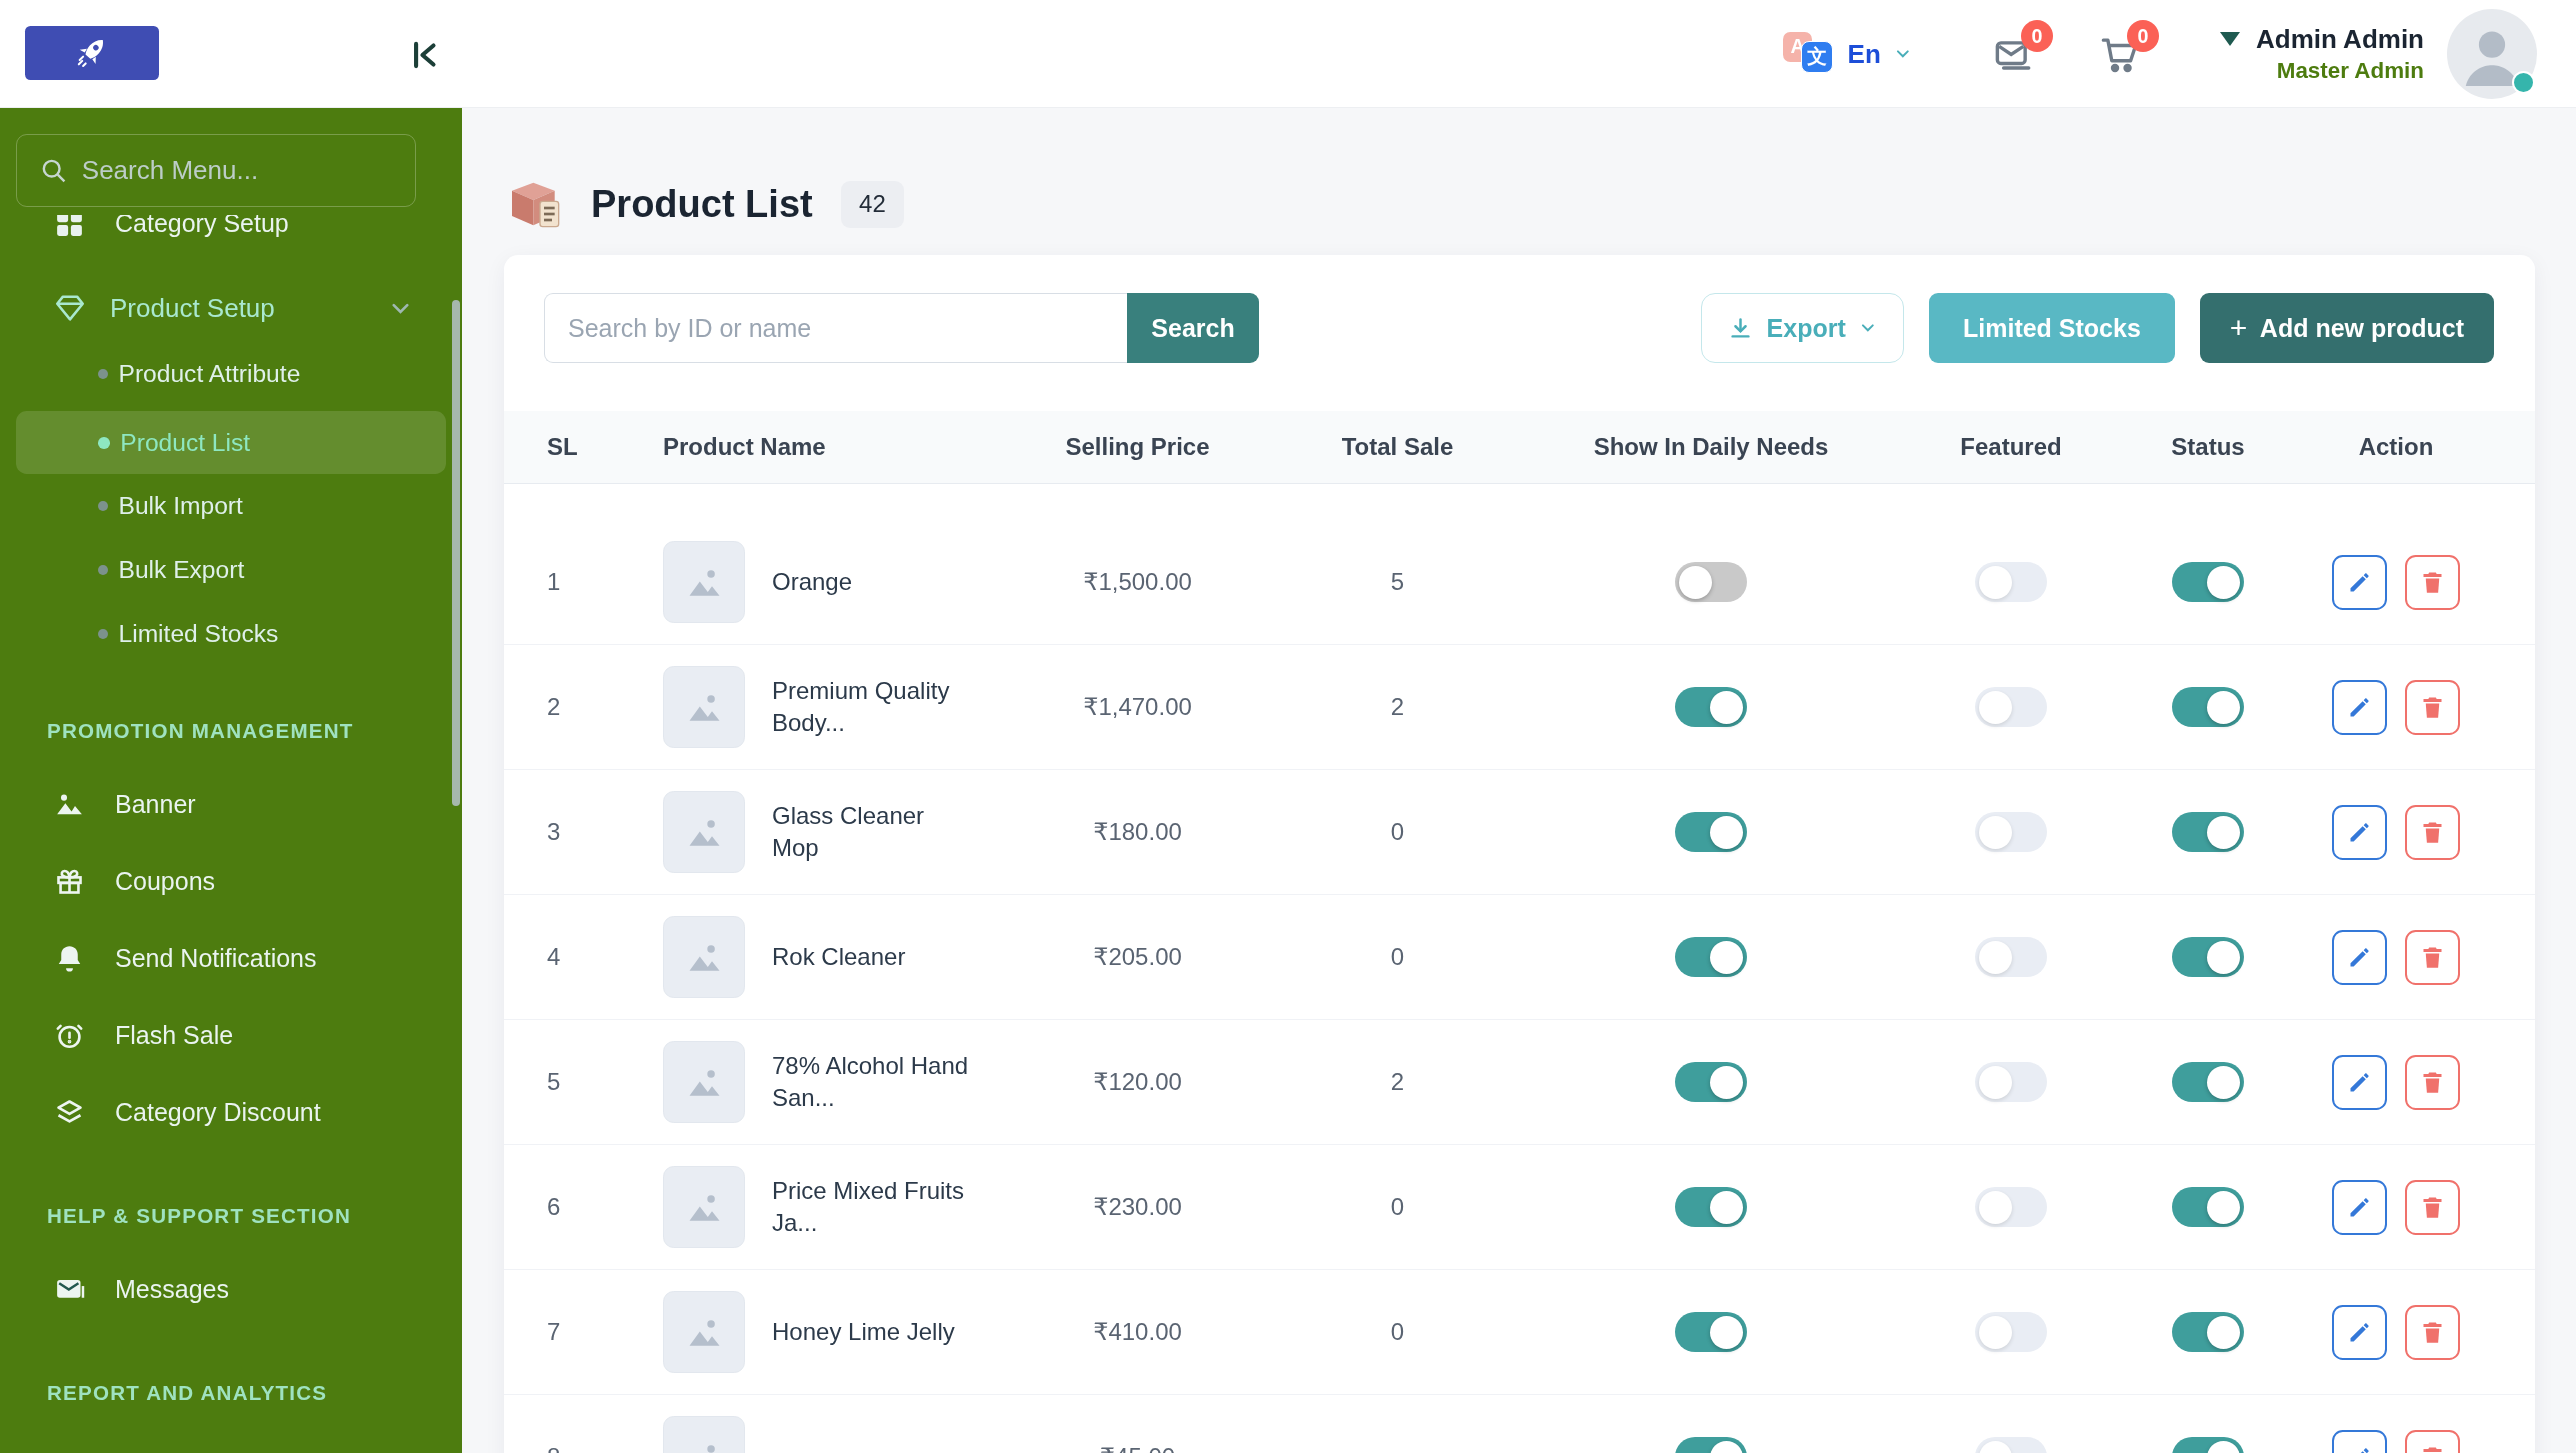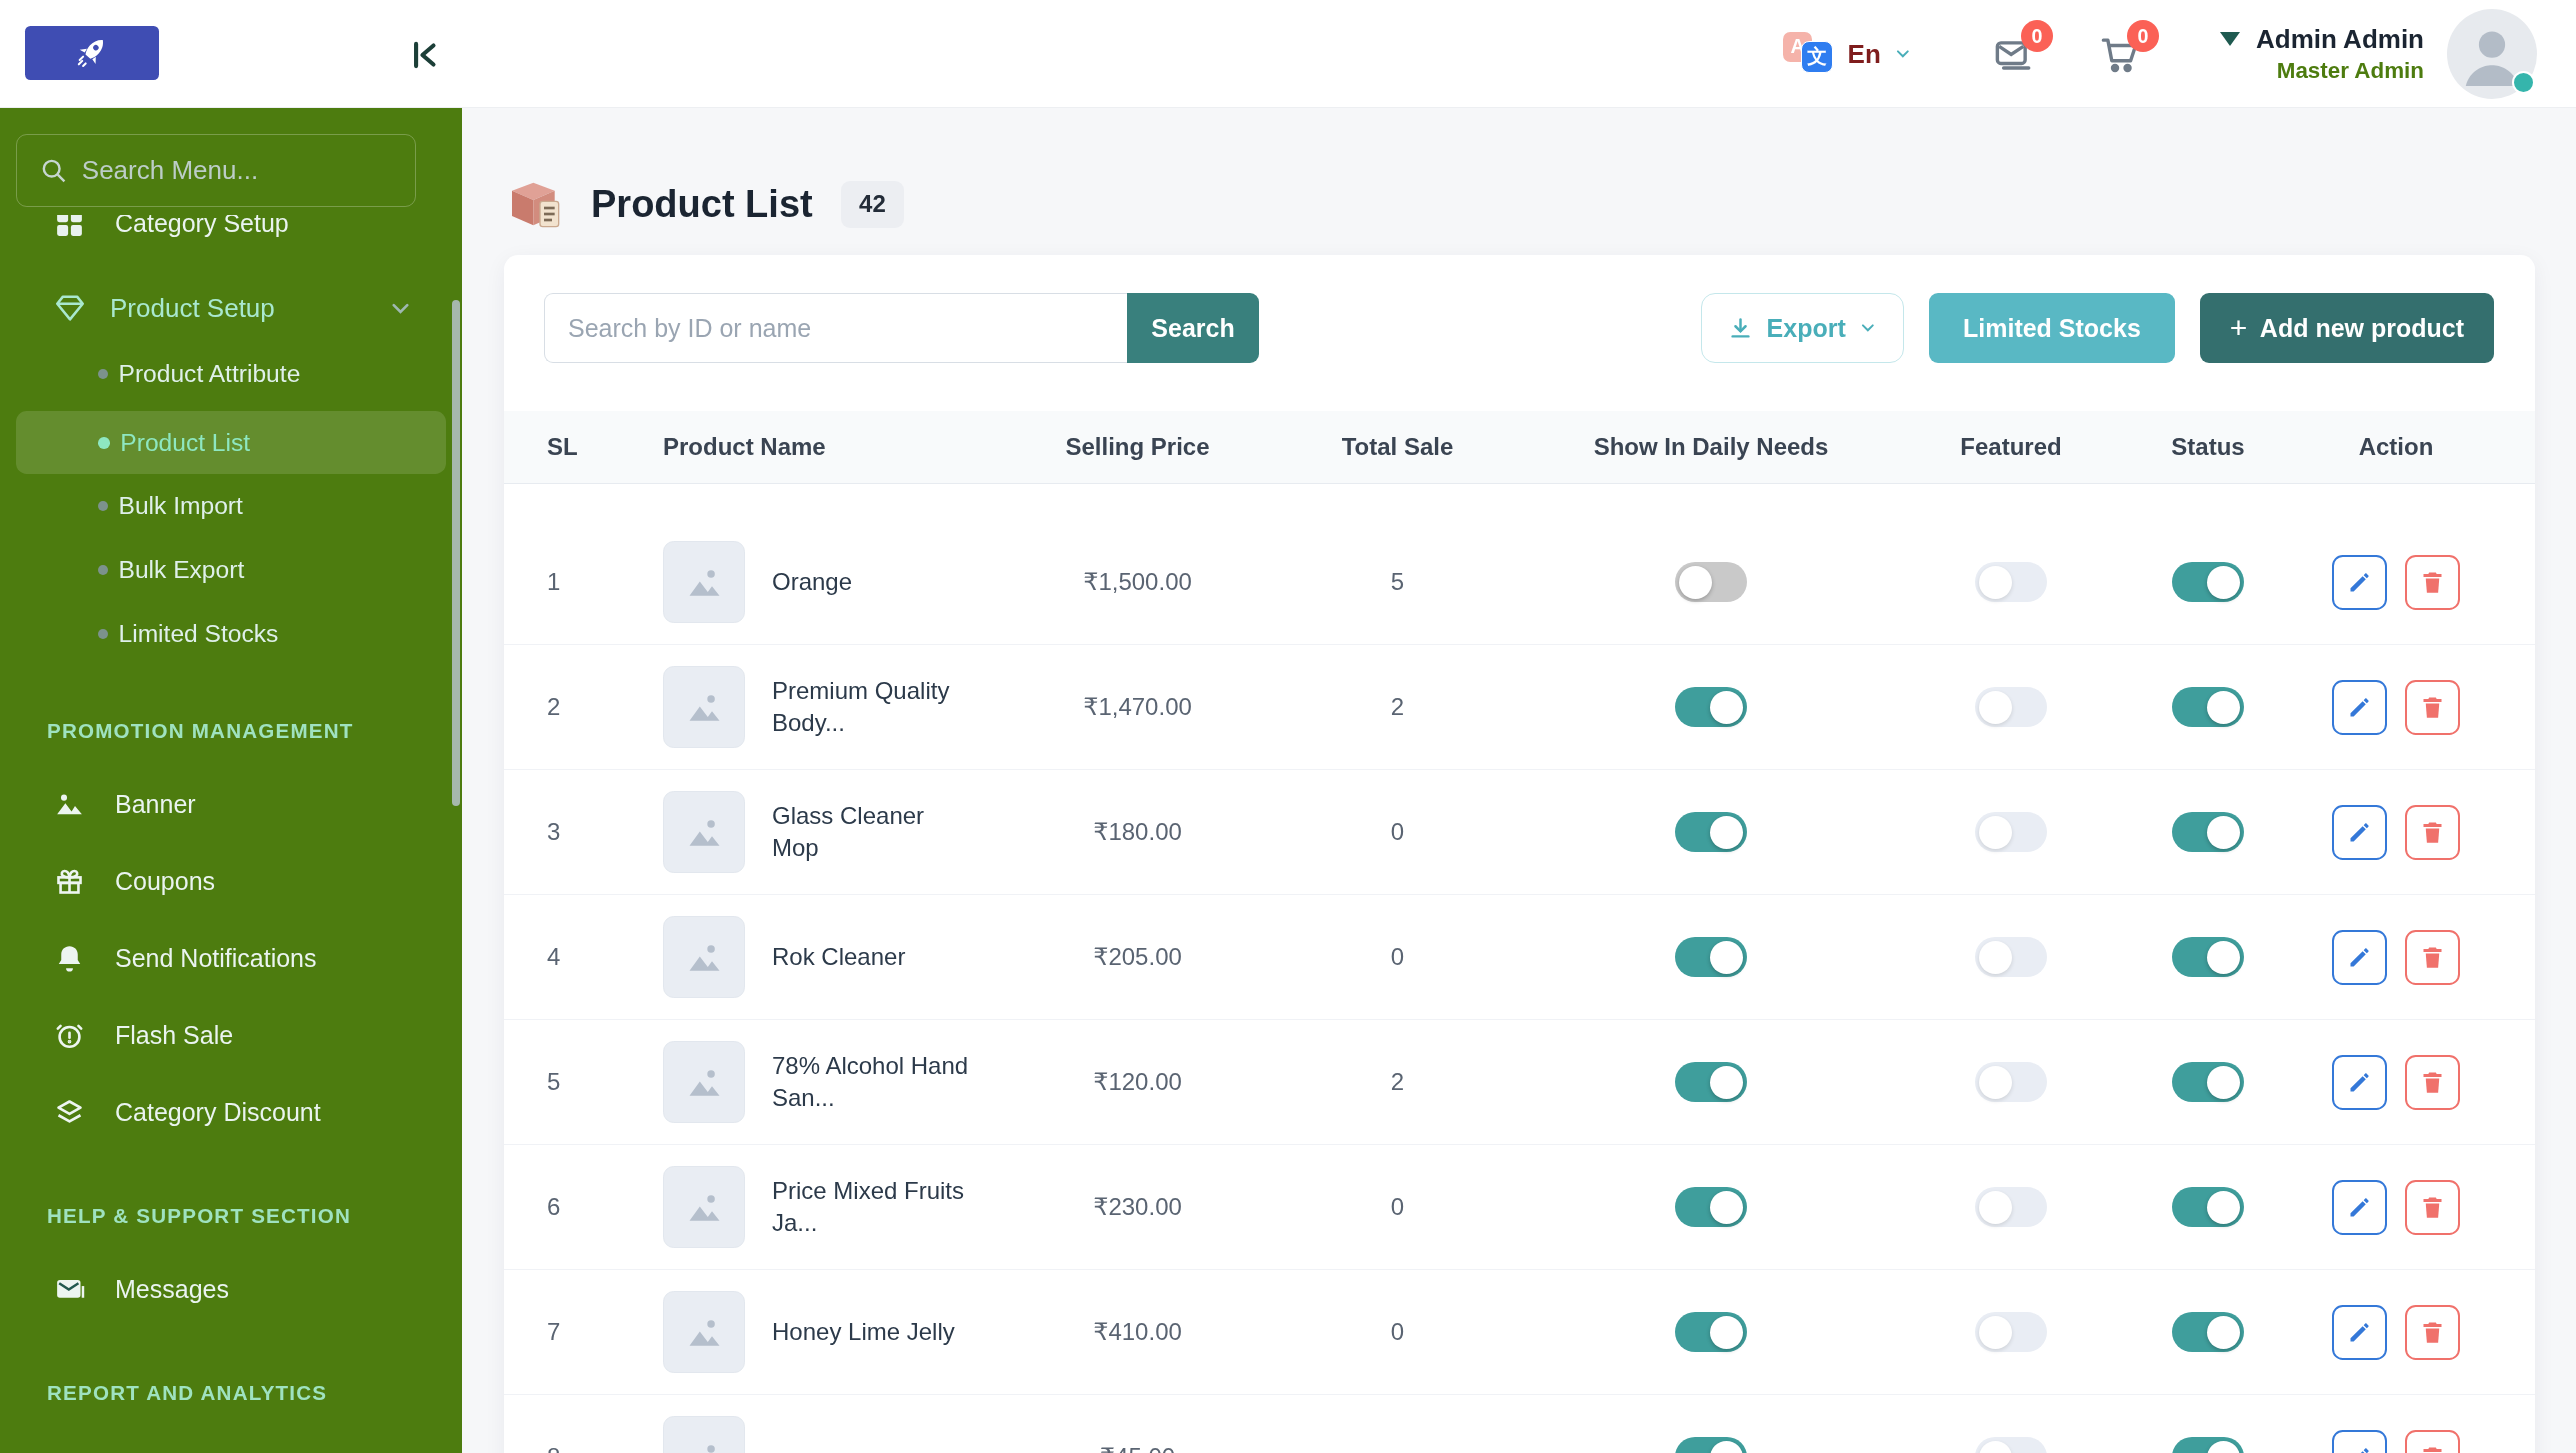"En" .lang-label { color: #7f1d1d -> #1d4ed8 }
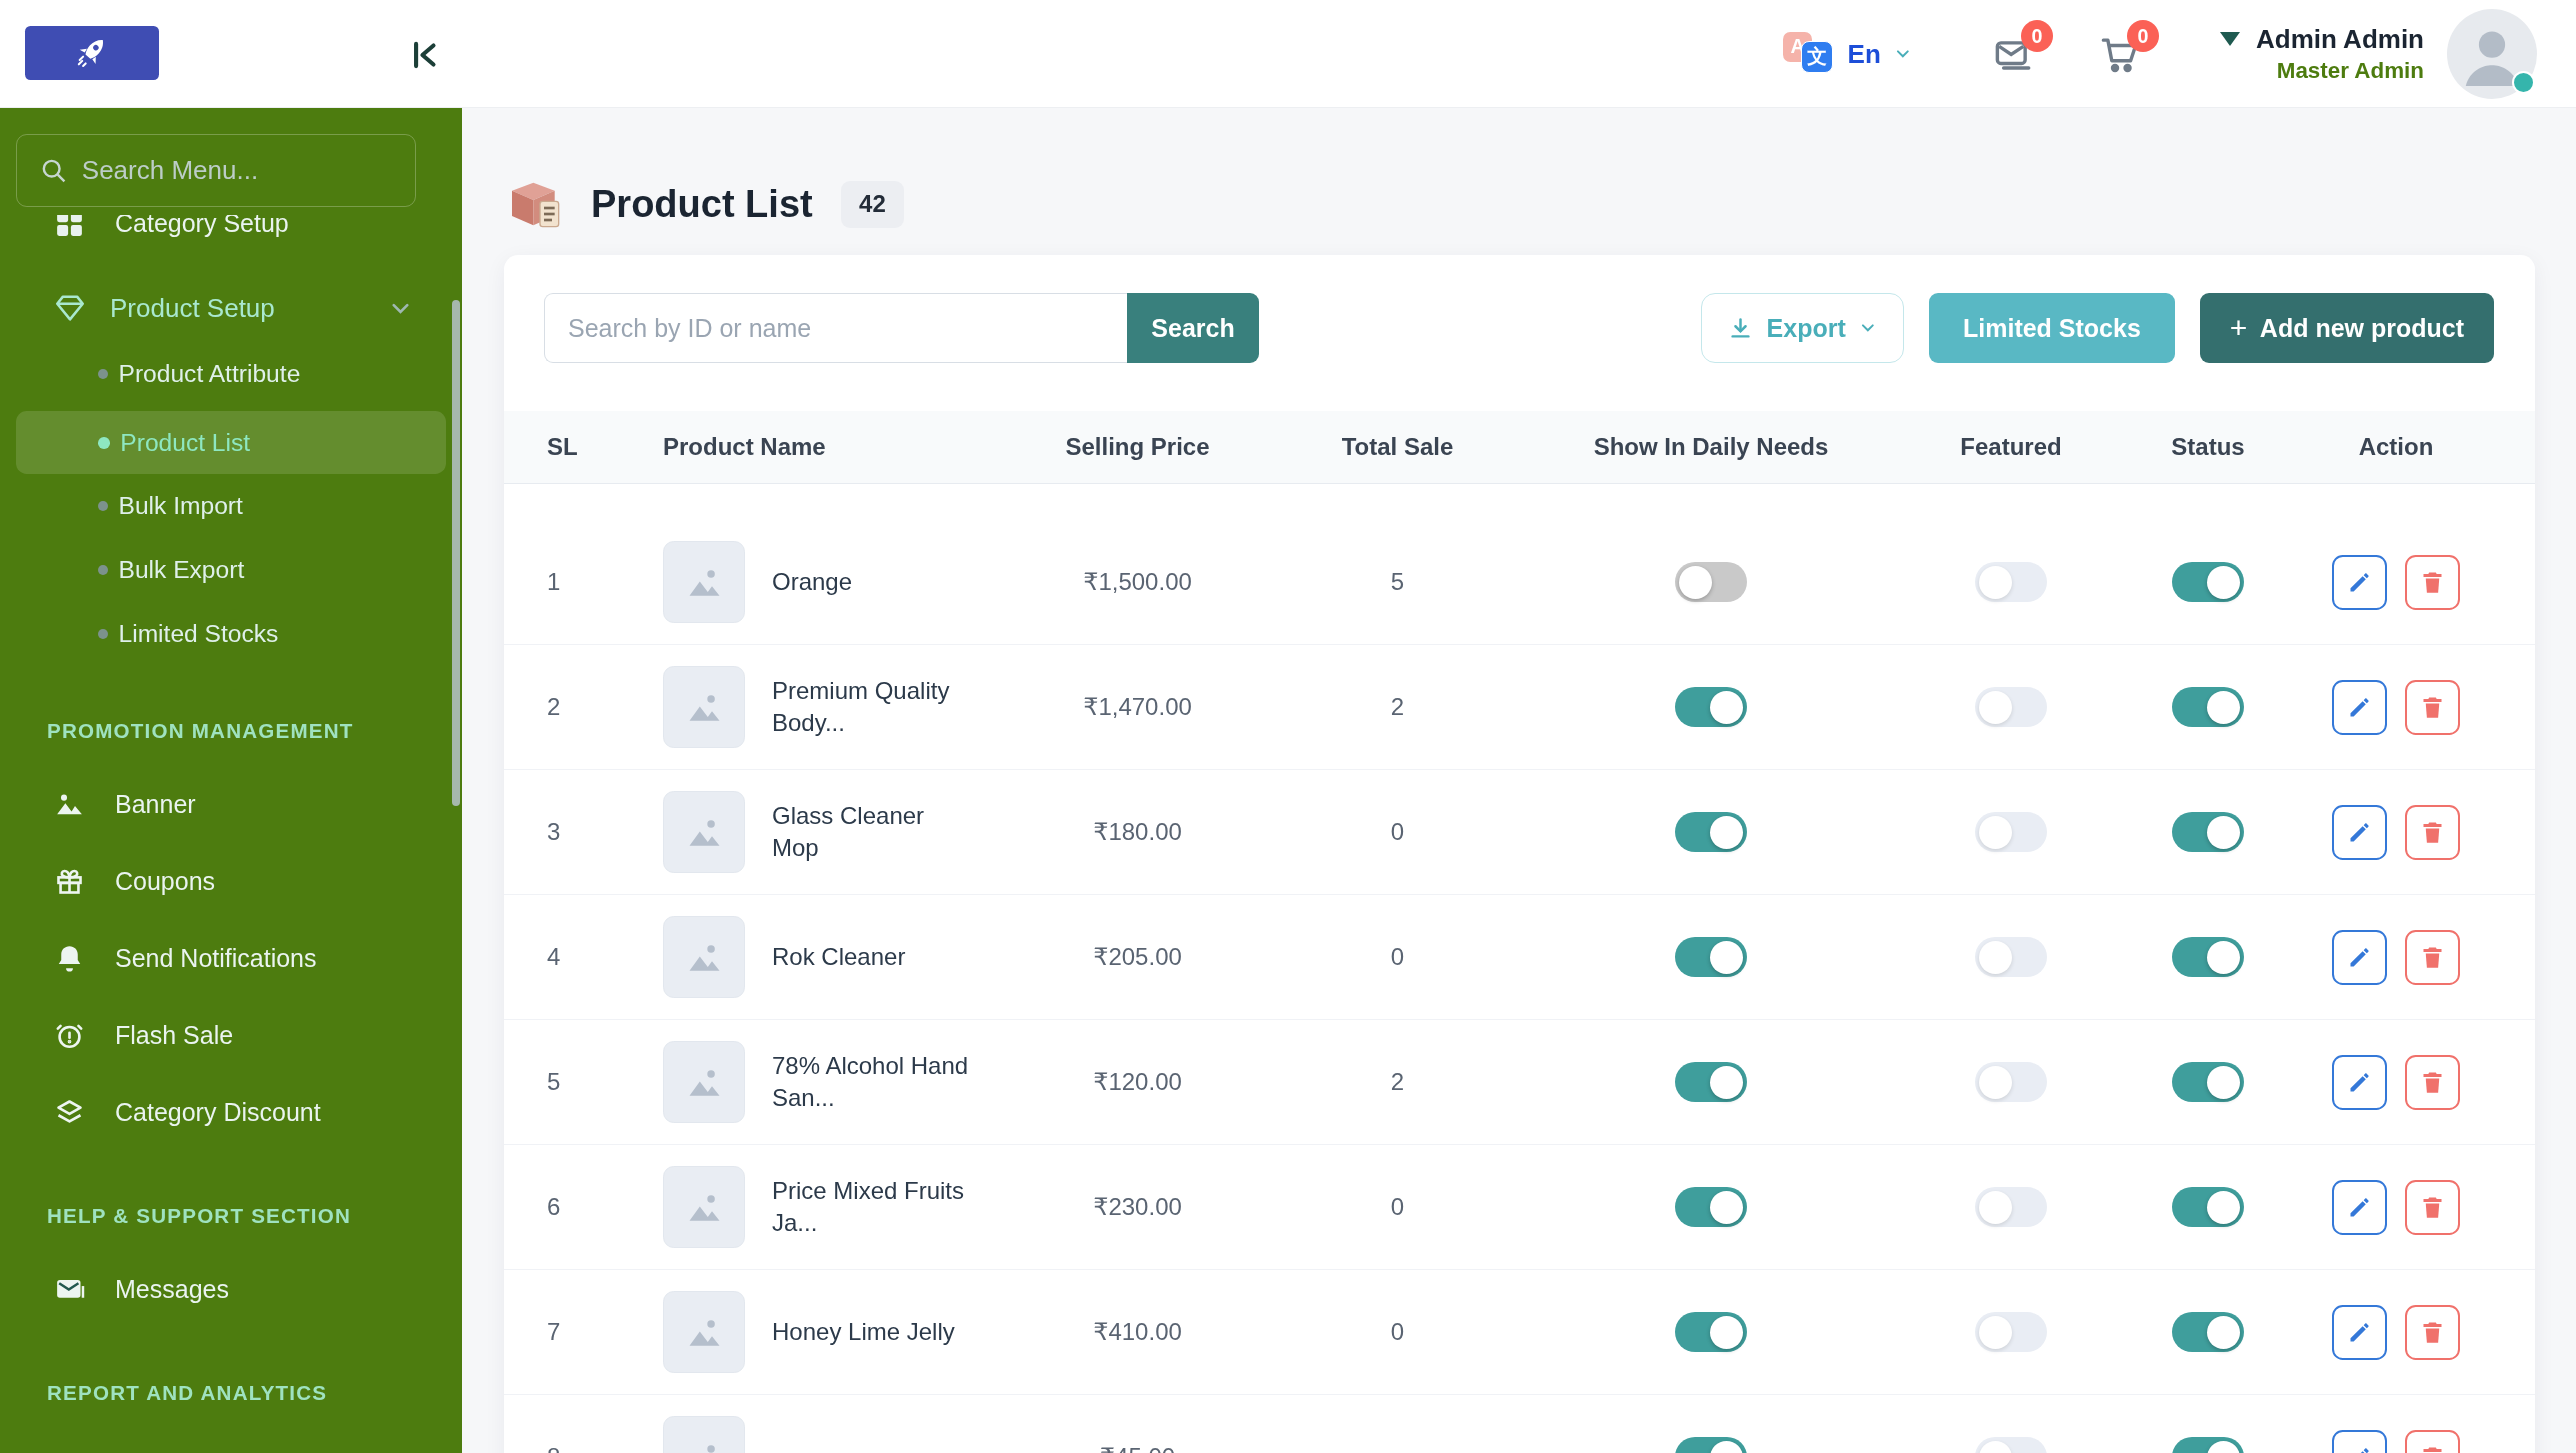"42" .count-badge { font-weight: bold -> normal }
